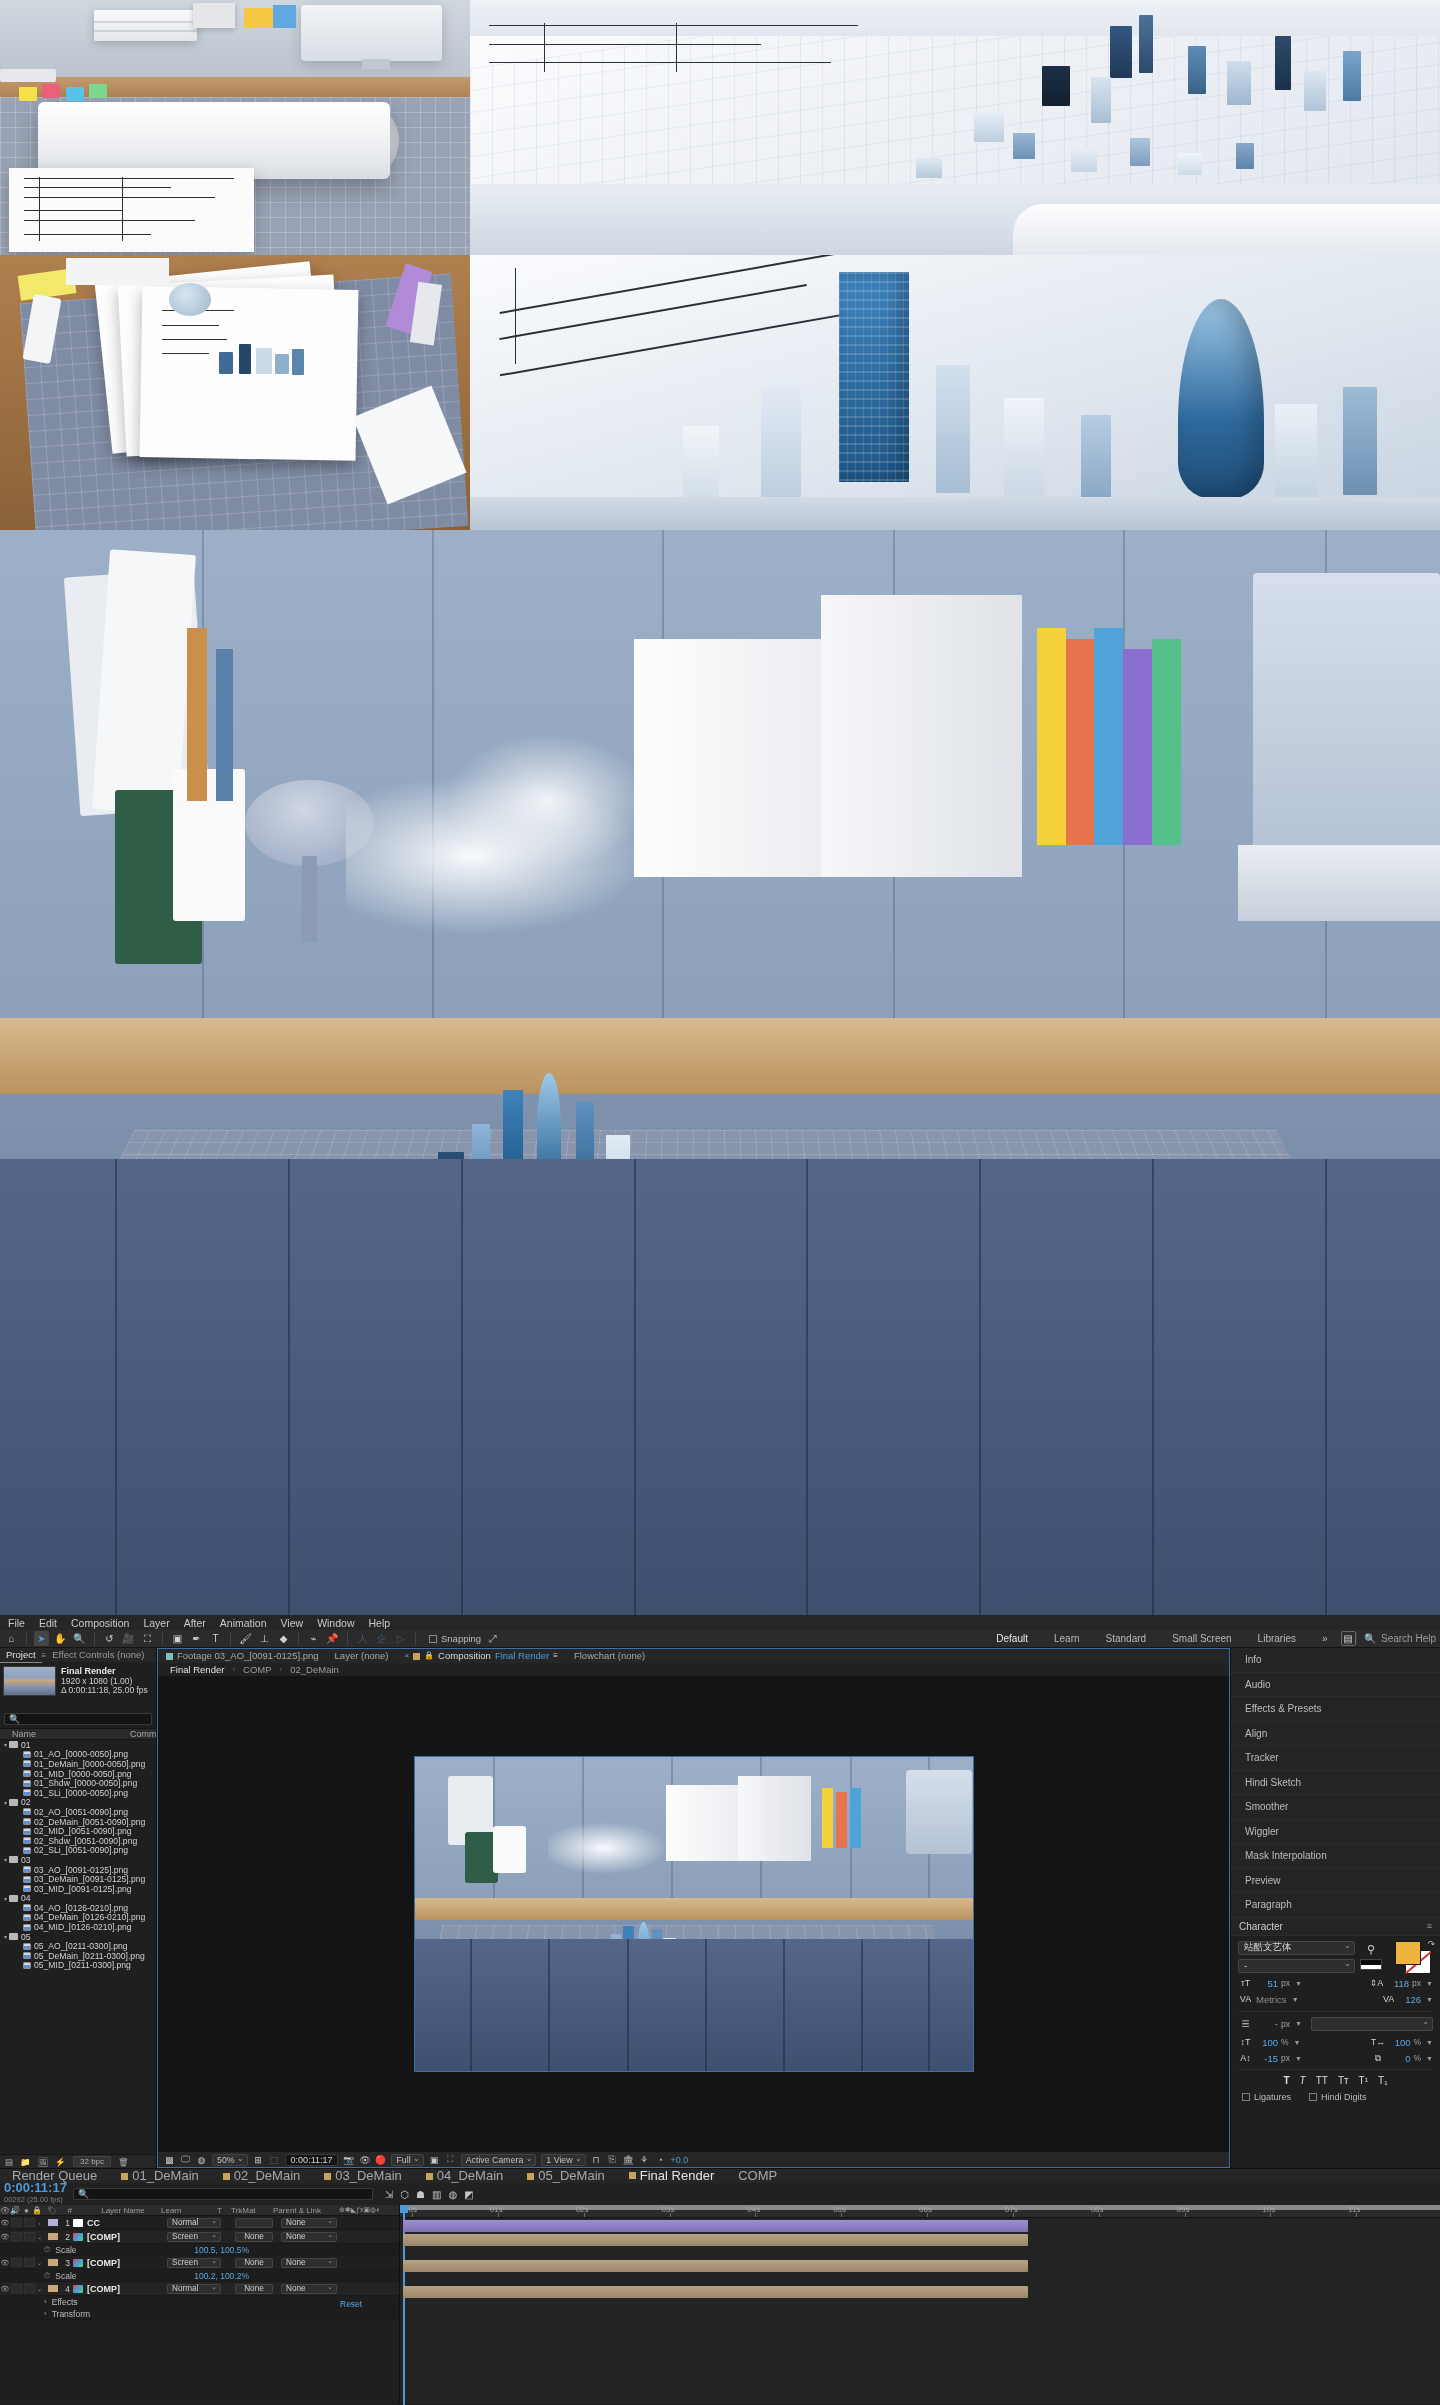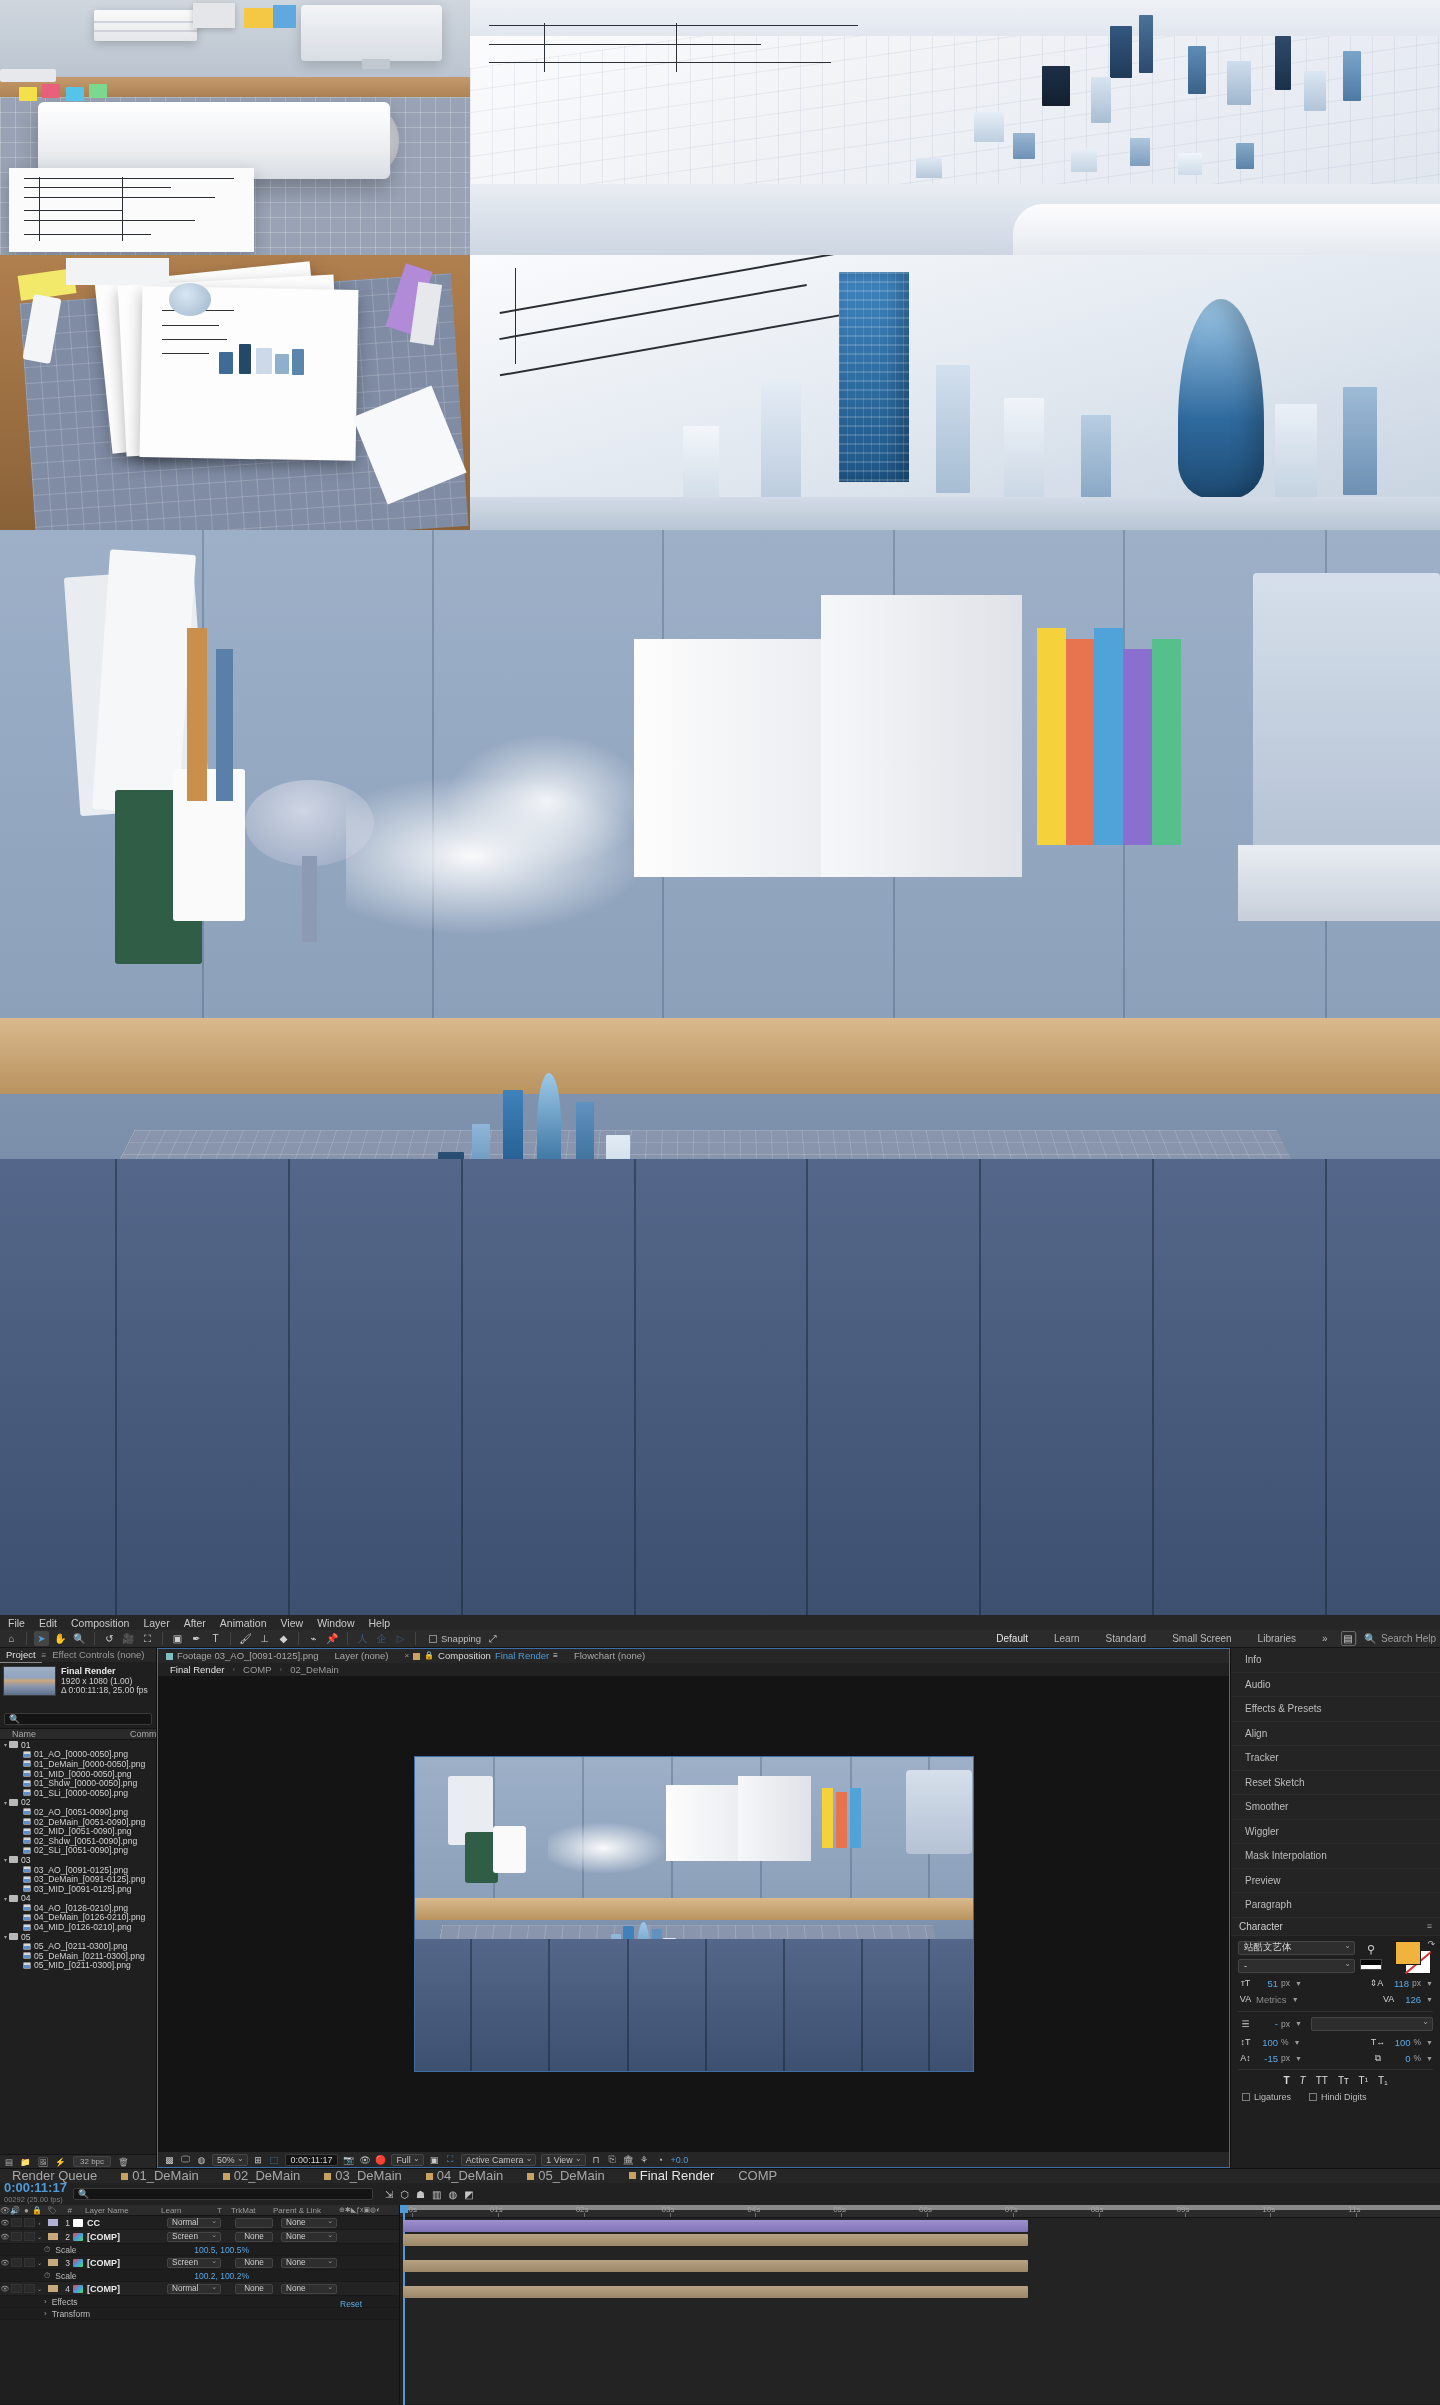"Reset Sketch" div.rpanel { text: Reset -> Hindi }
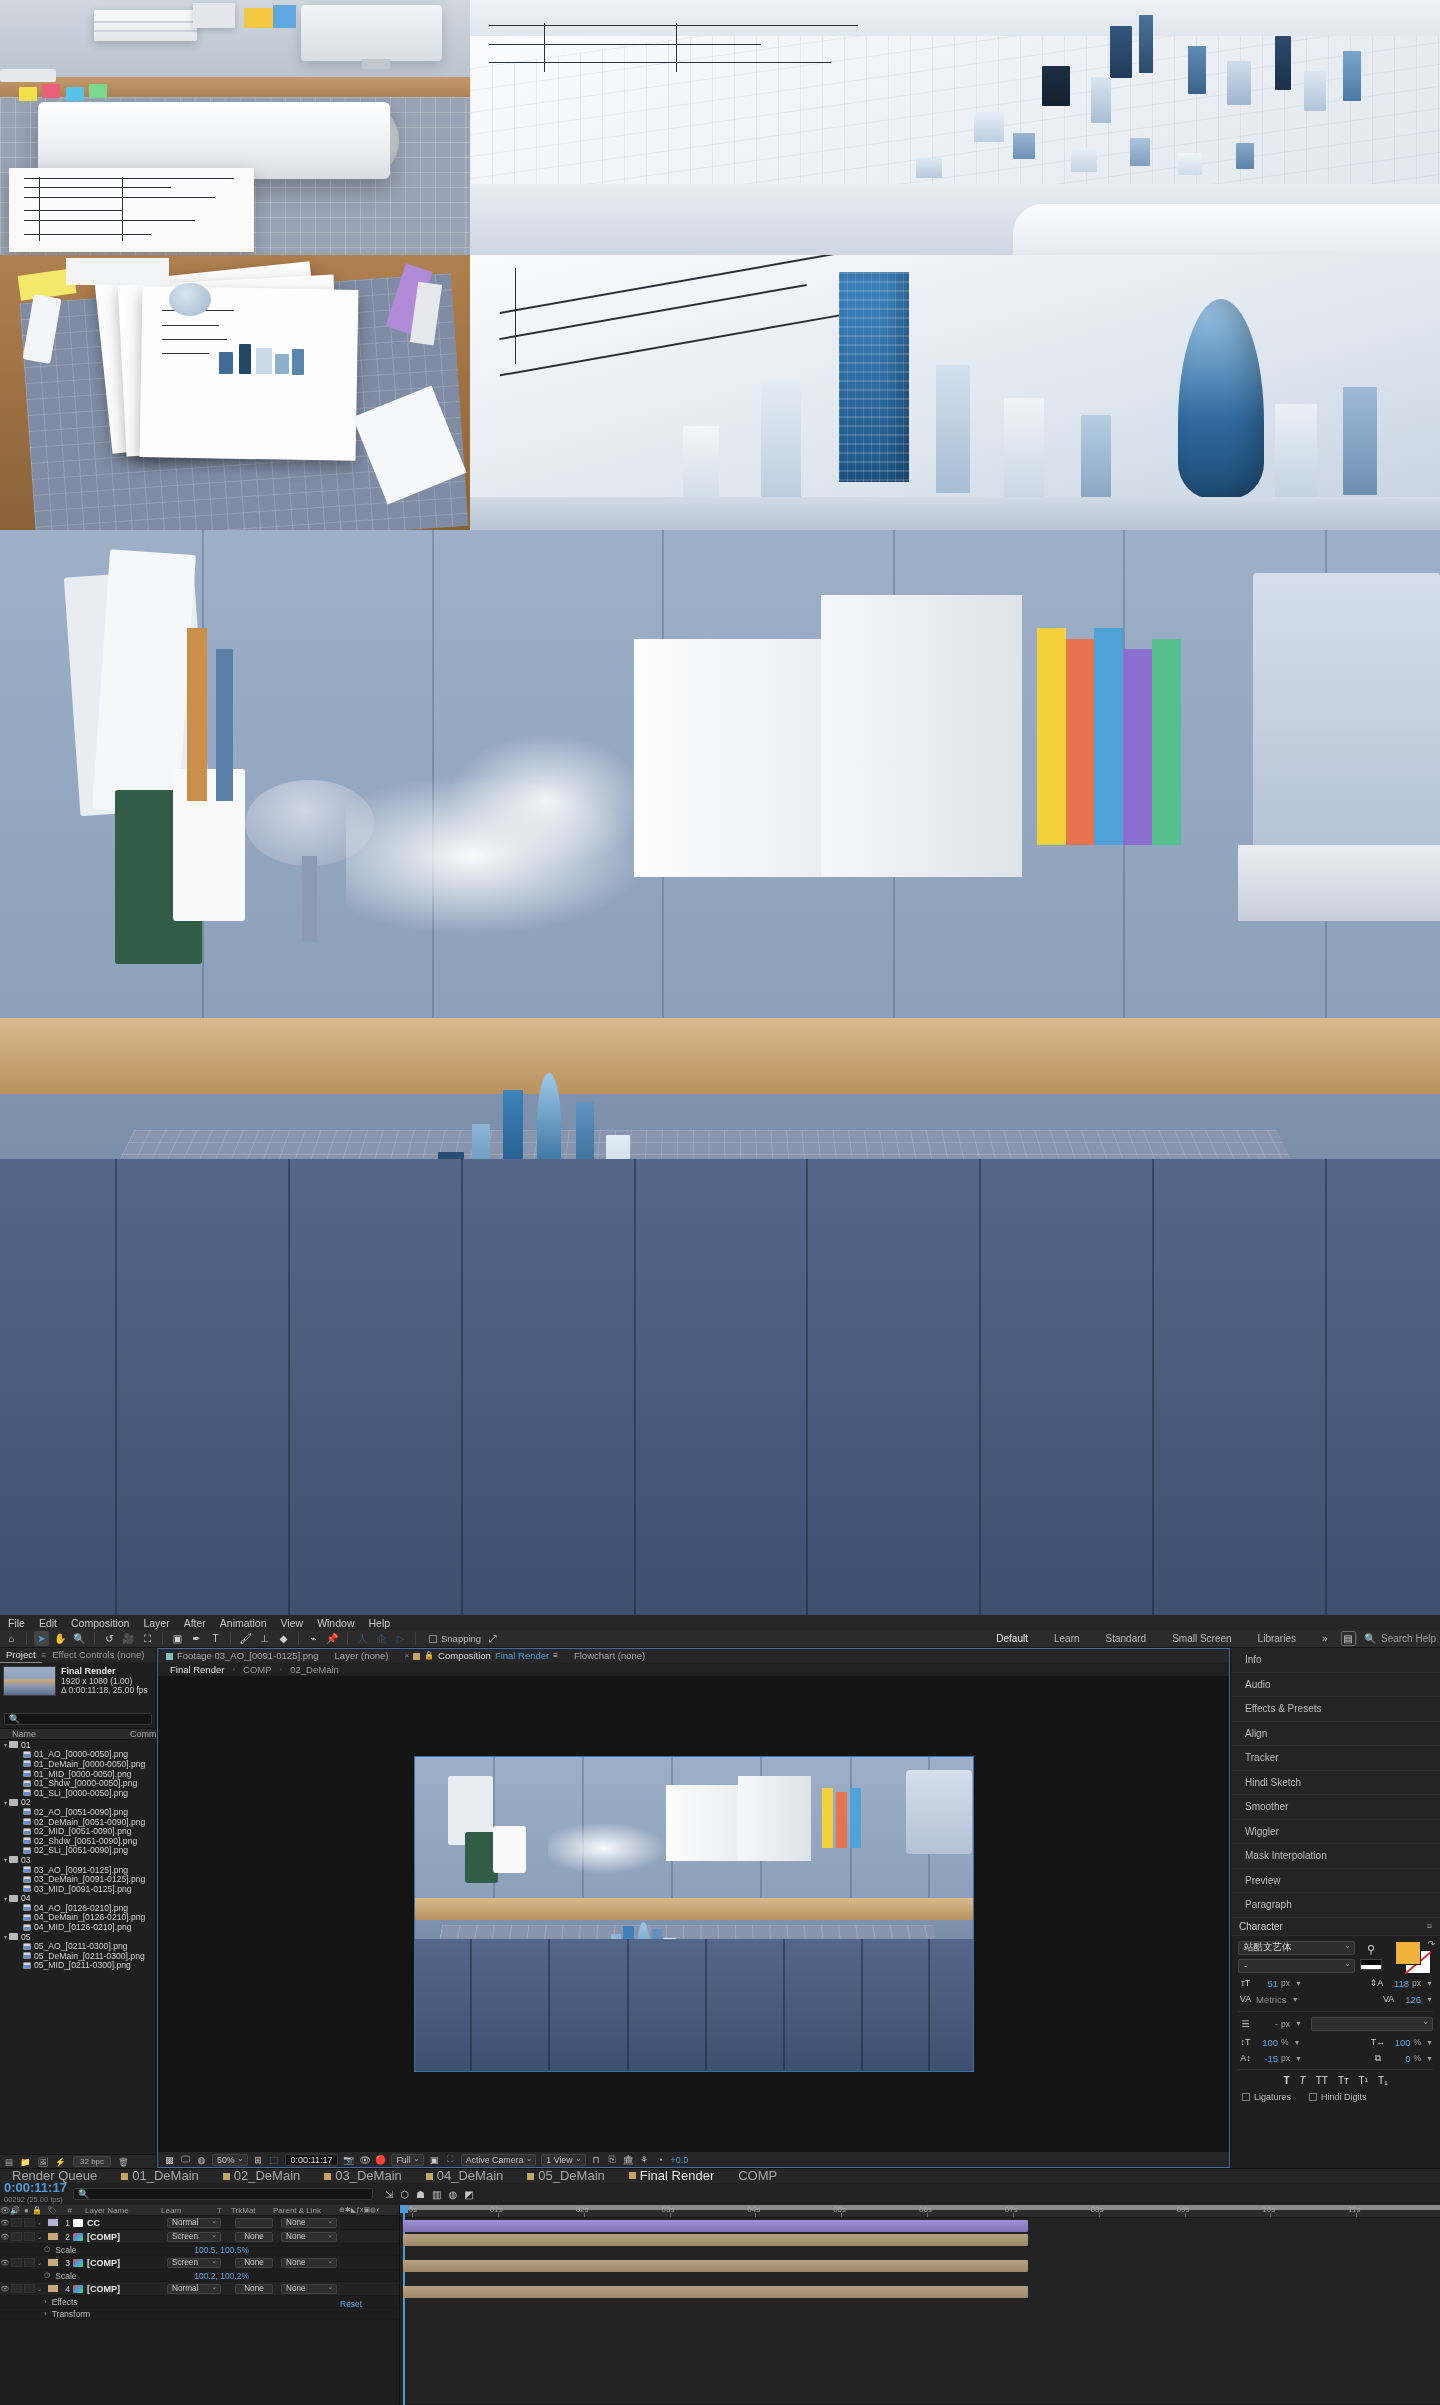"Layer Name" span { text-align: none -> center }
